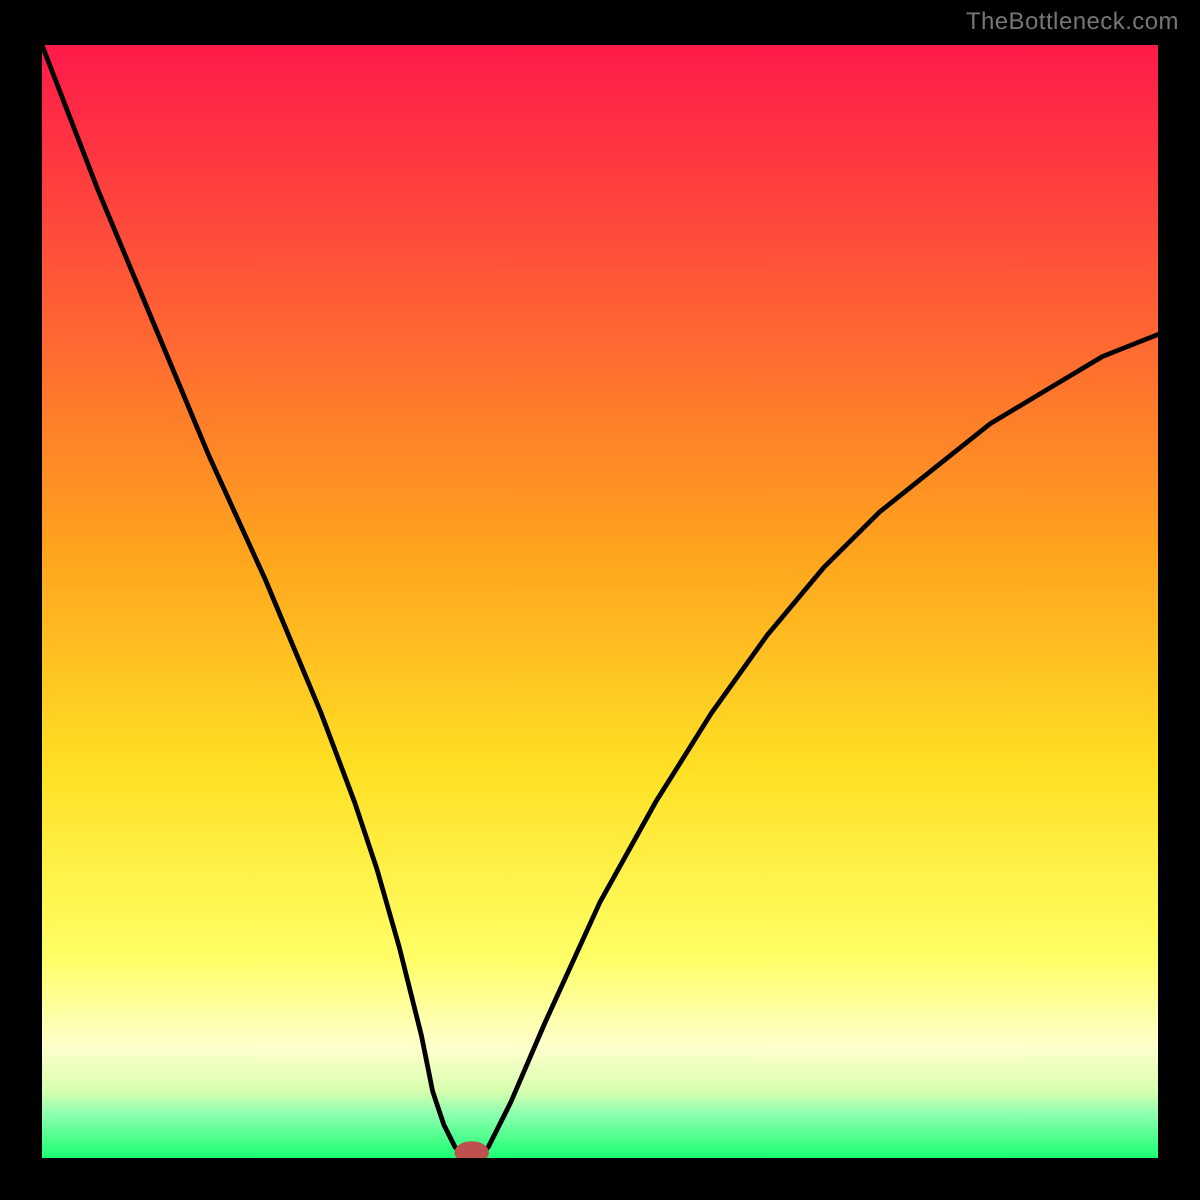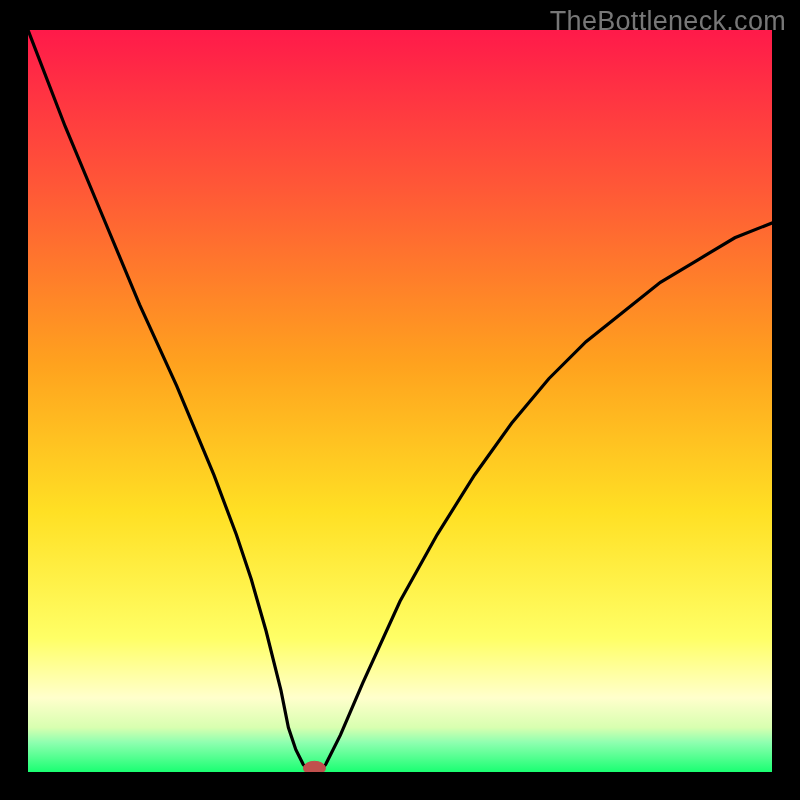"TheBottleneck.com" .watermark { font-size: 27px -> 16px }
